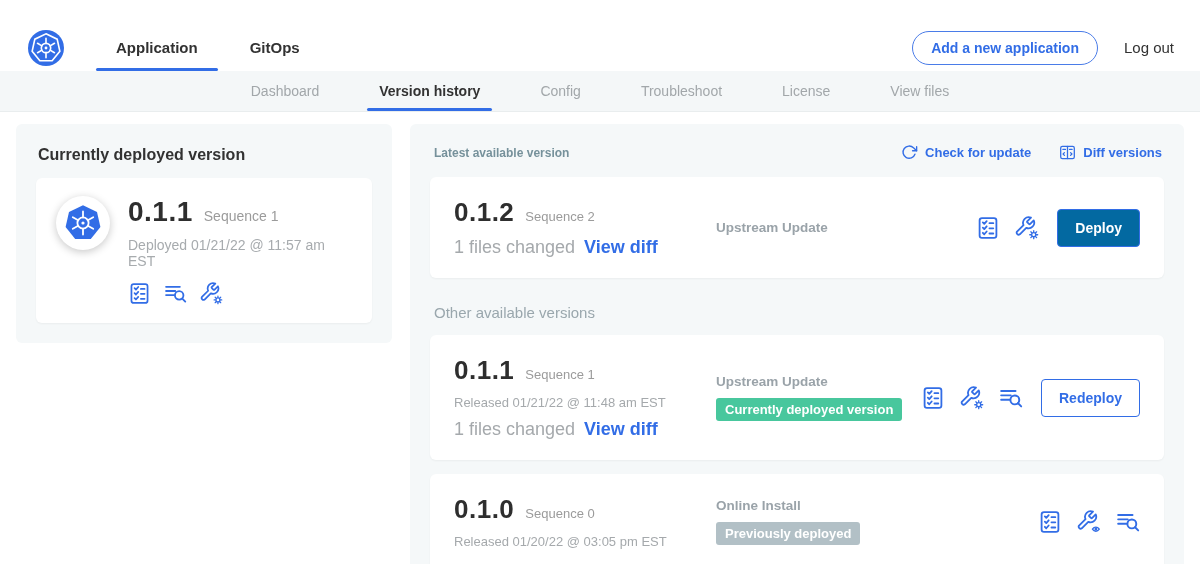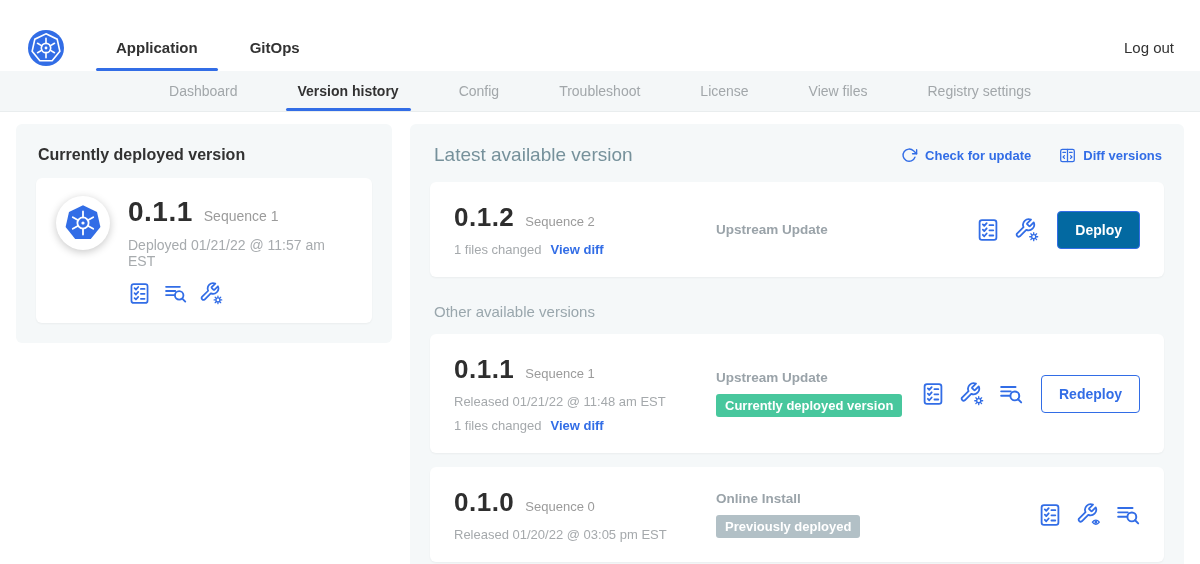"Add a new application" button.pill-btn { html: none -> <button>Add a new application</button> }
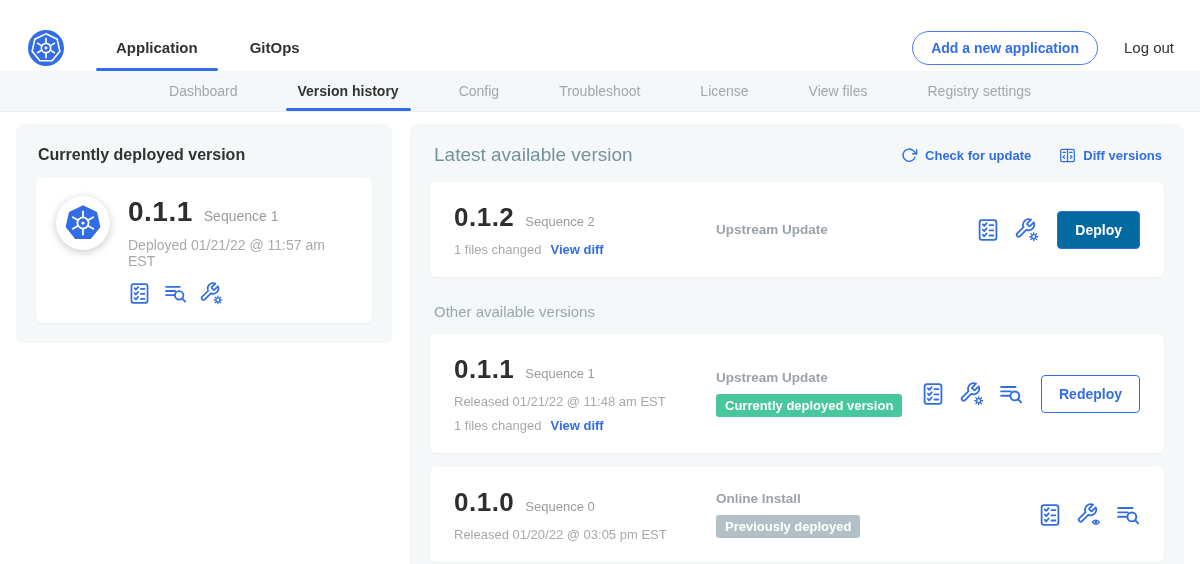"Registry settings" div.sub-tab { html: <div> <span>Registry settings</span> </div> -> none }
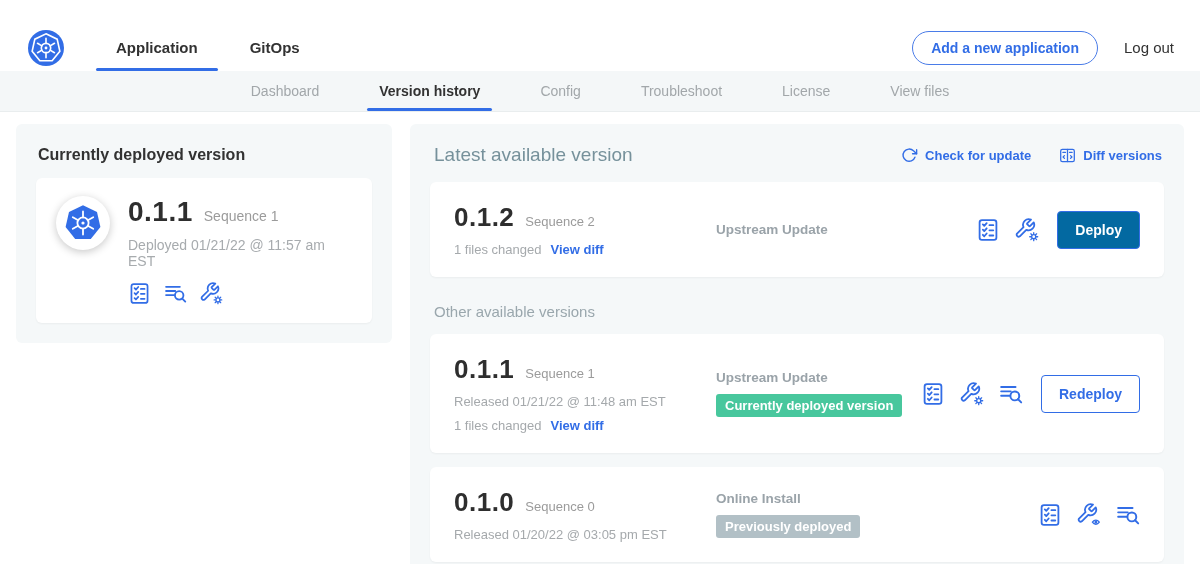"Latest available version" .vp-title { font-size: 19px -> 12px; font-weight: 400 -> 700 }
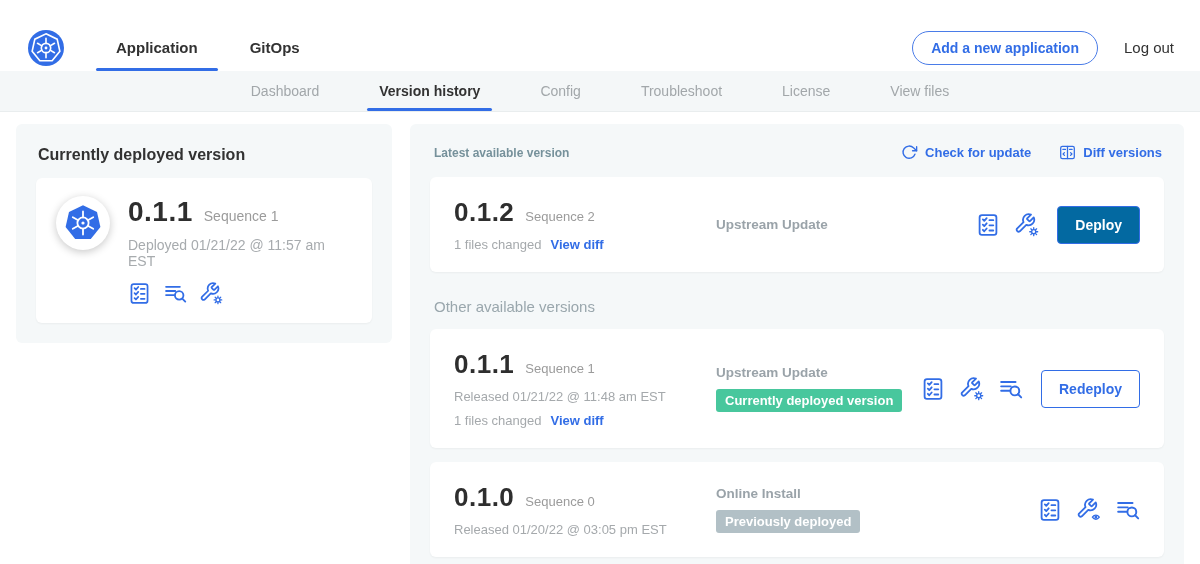"1 files changed" .vc-files { font-size: 13px -> 18px }
